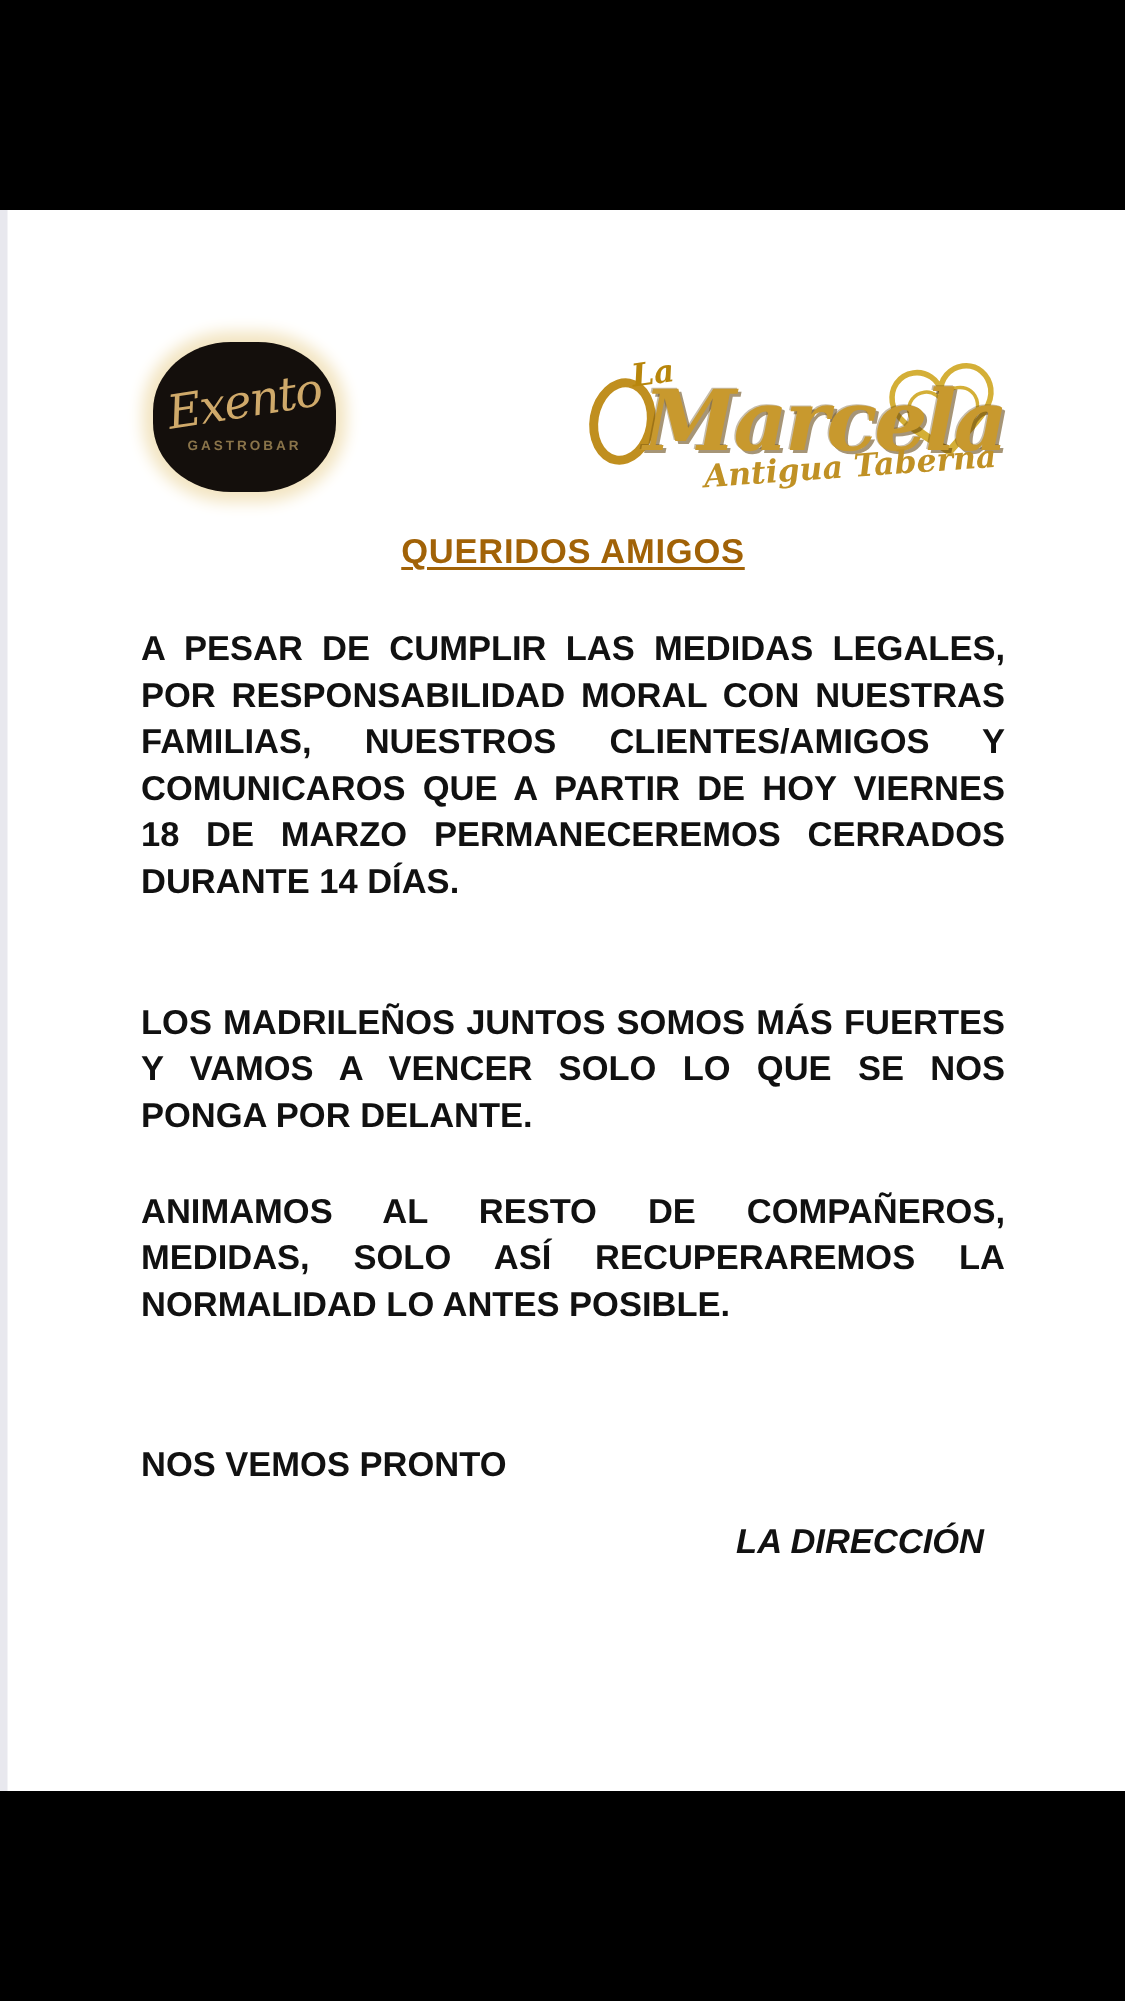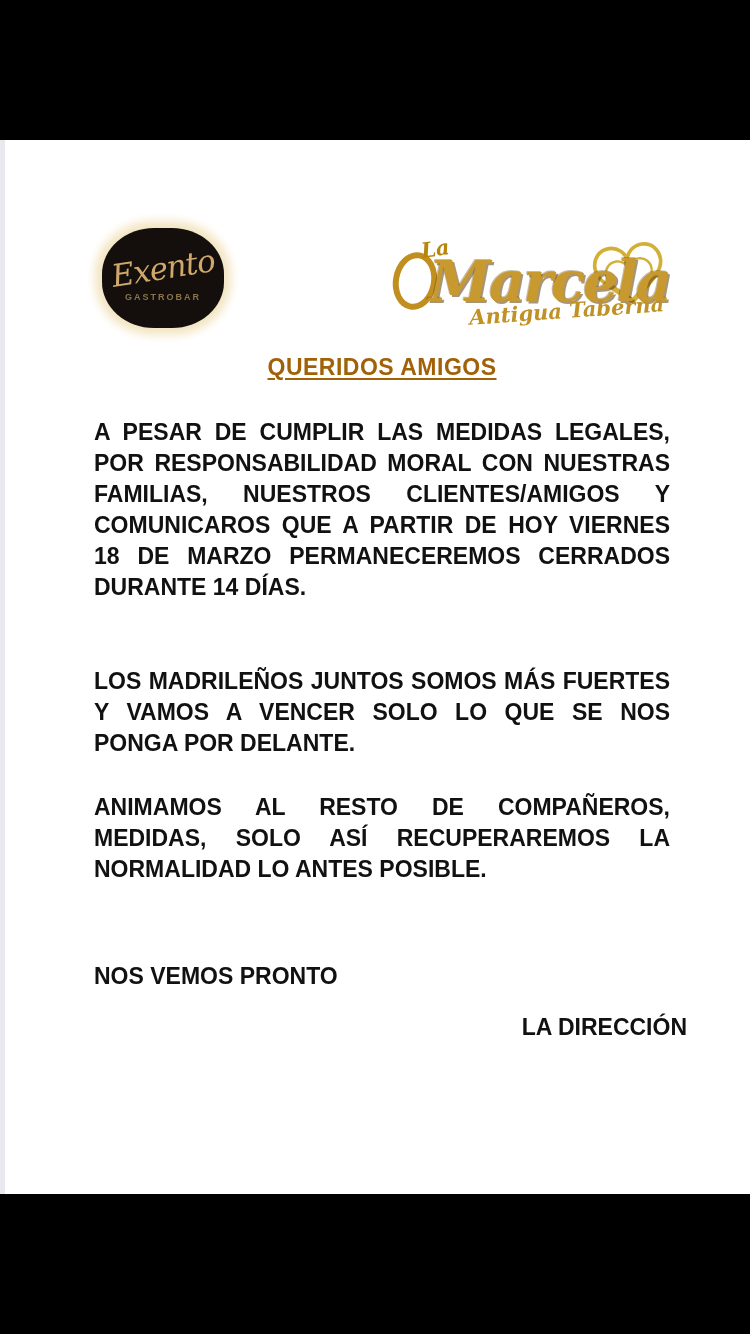"LA DIRECCIÓN" .signature { font-style: none -> italic; left: 111px -> 80px }
